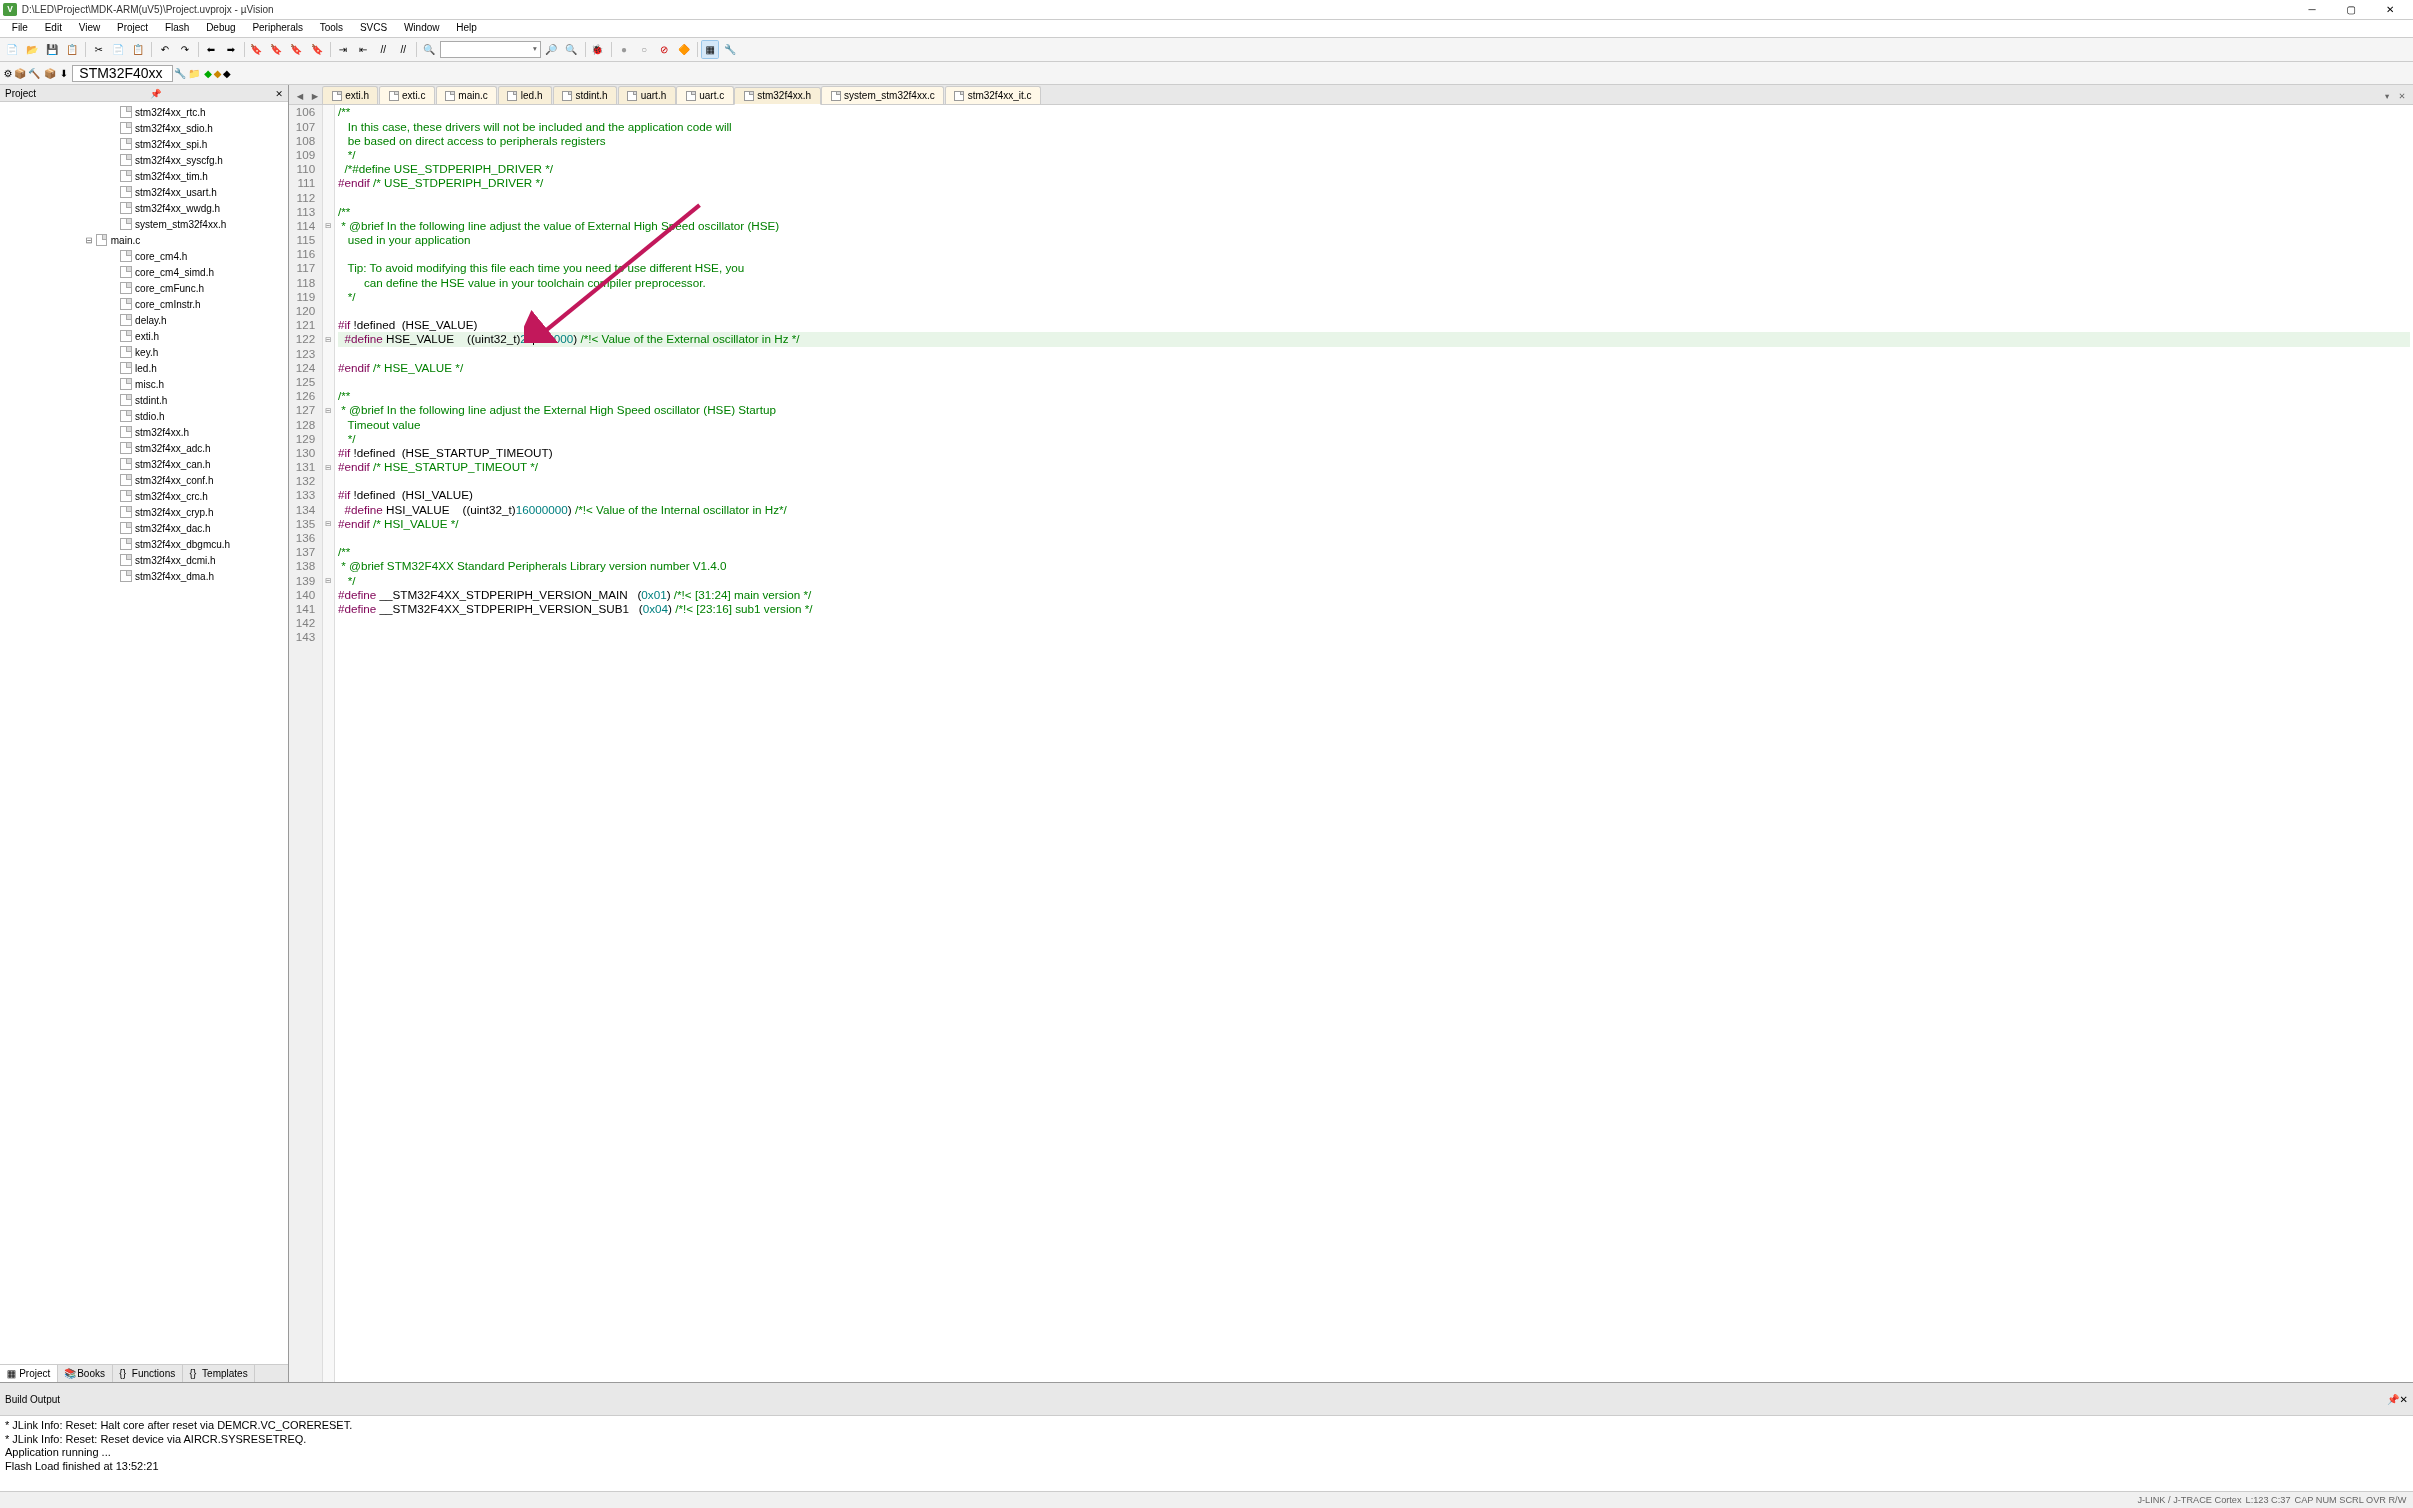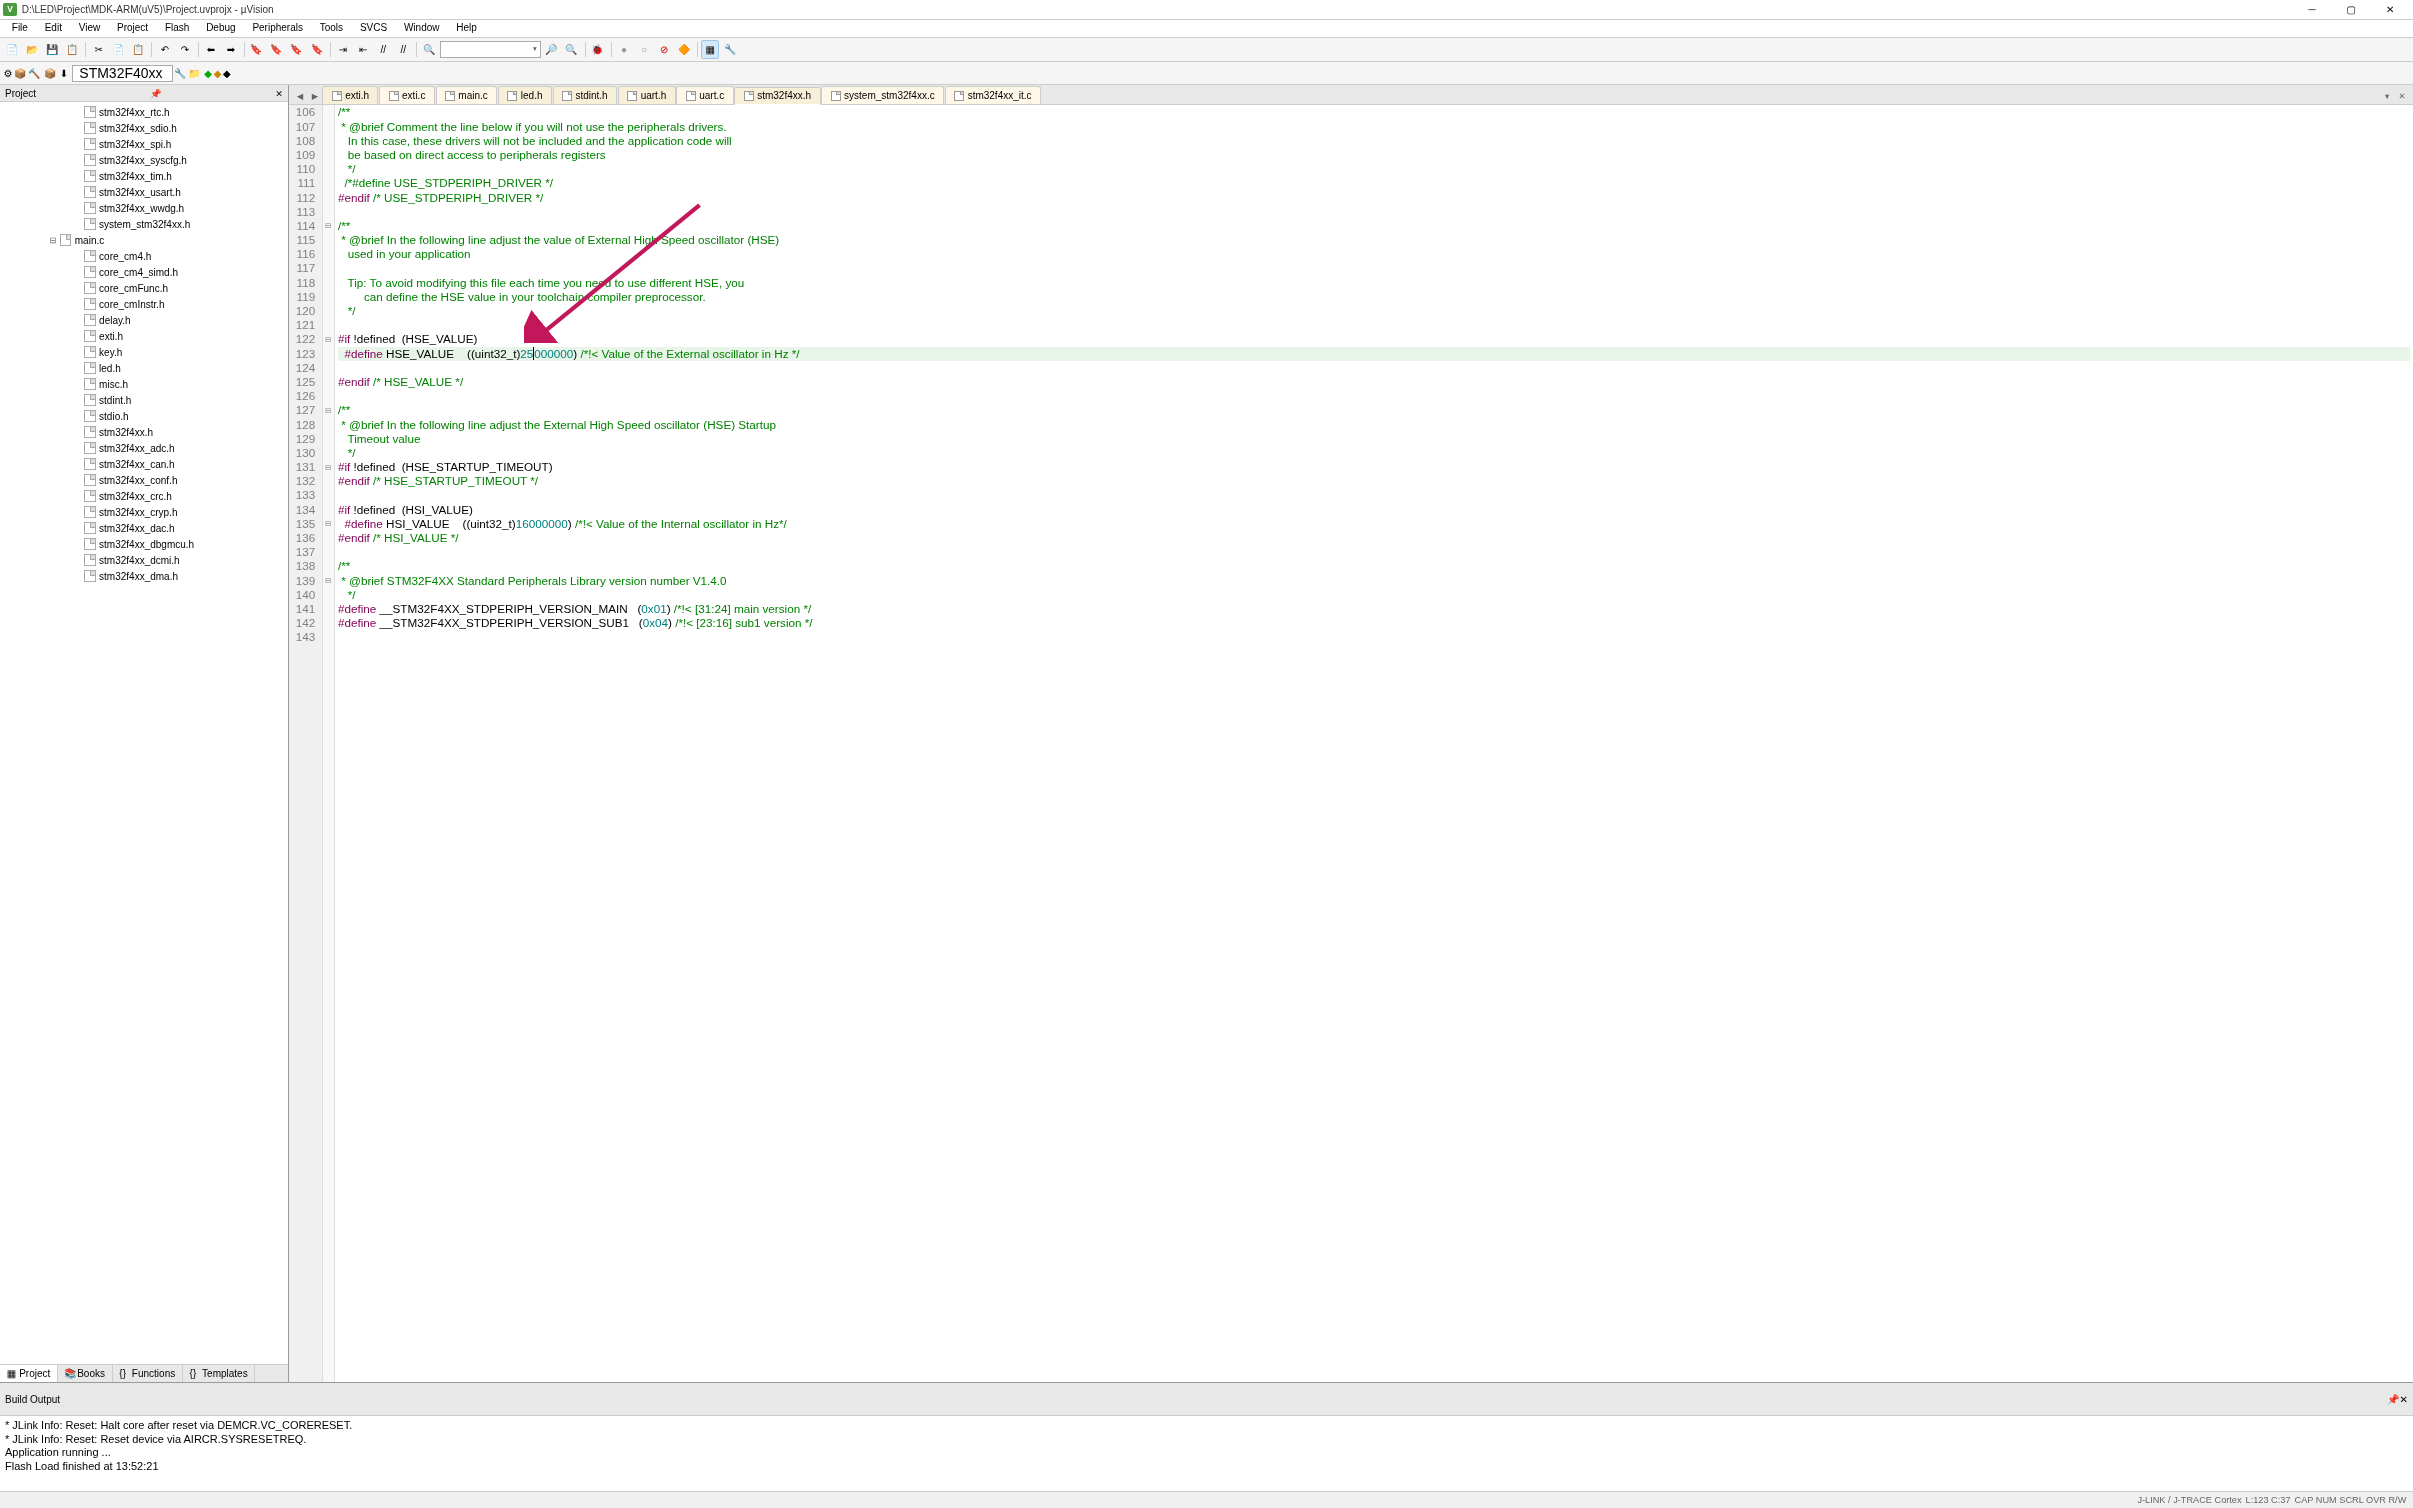"stm32f4xx_rtc.h" .tree { margin-left: none -> 36px }
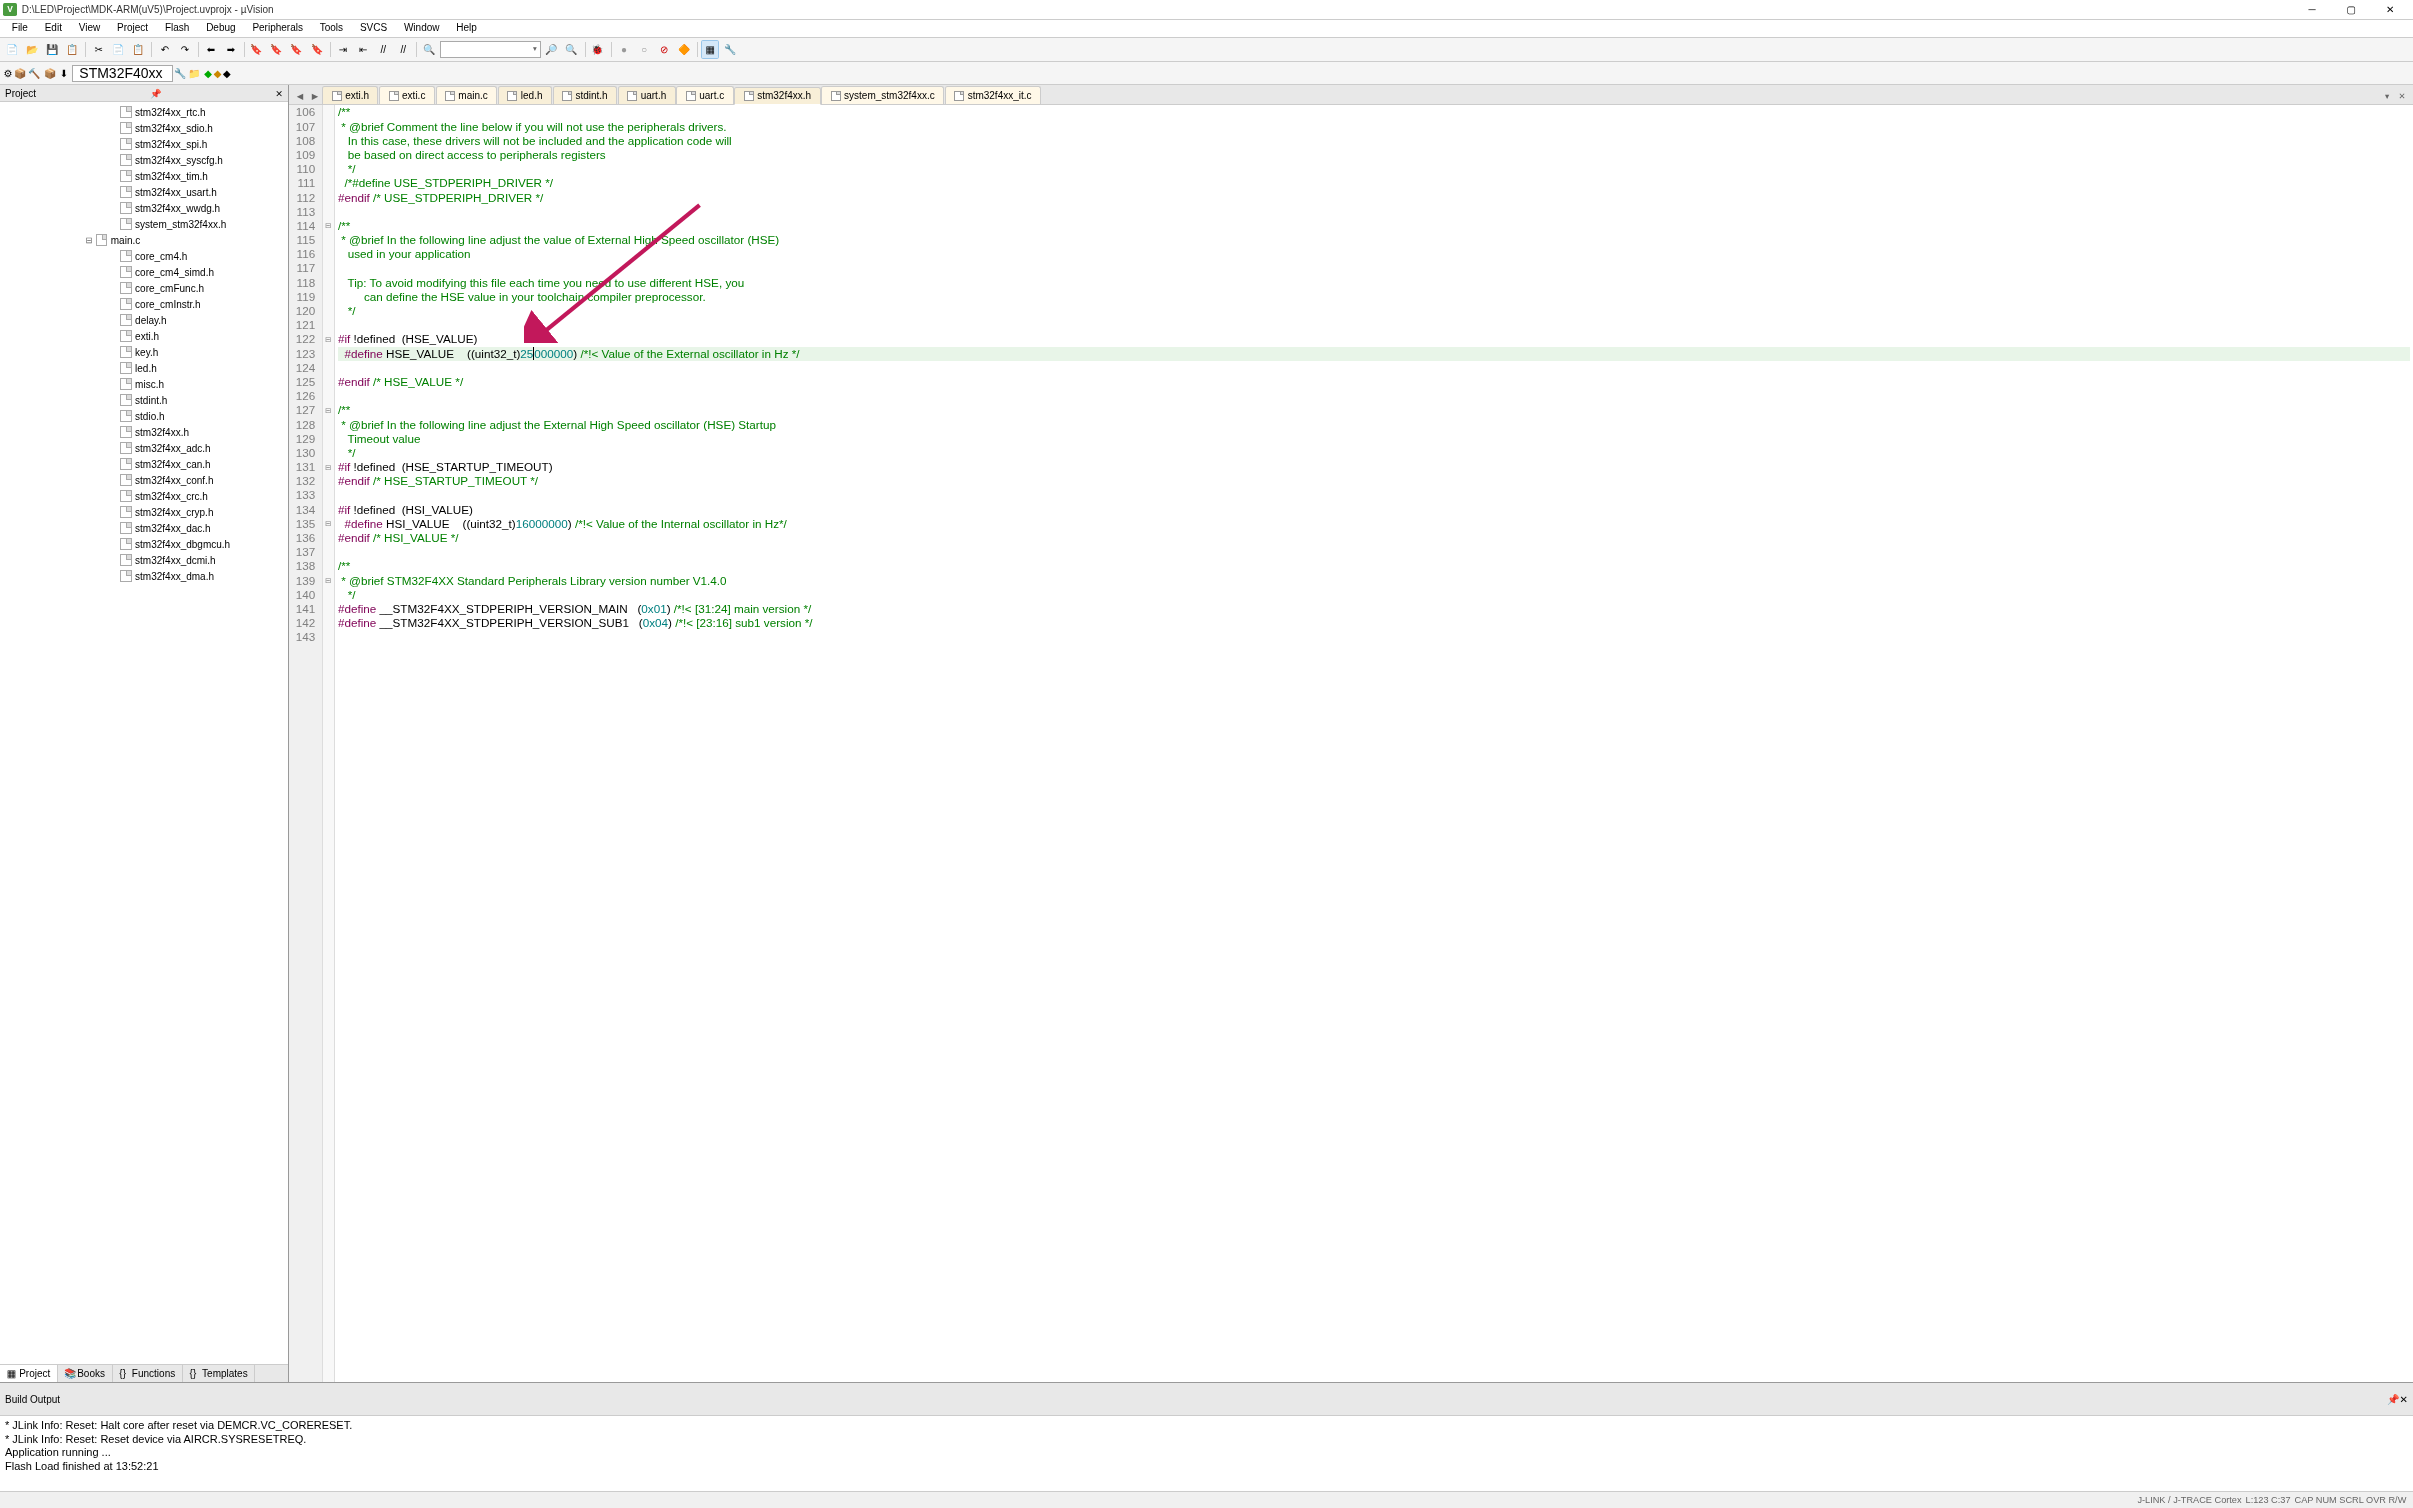"* @brief Comment the line" div.code-line { html: <div><span> * @brief Comment the line below if you will not use the peripherals drivers.</span></div> -> none }
